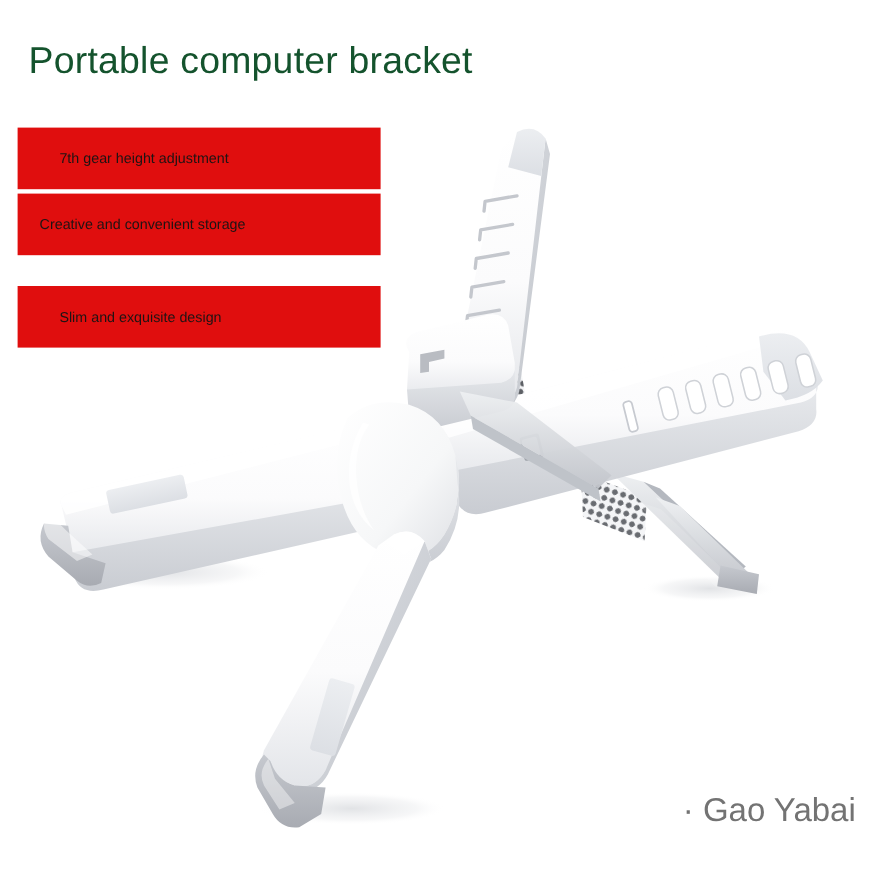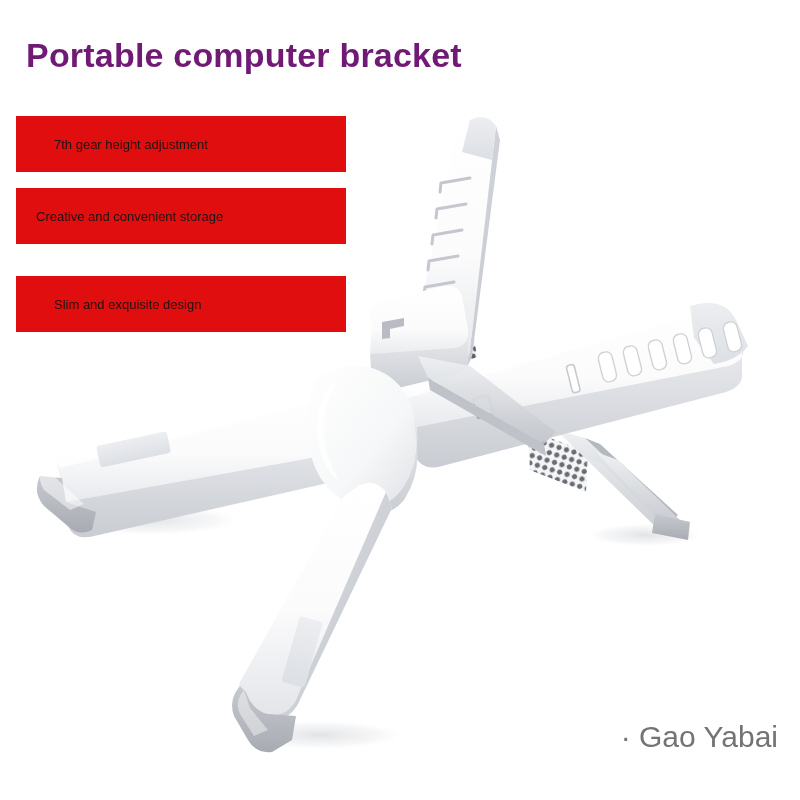"Portable computer bracket" #page-title { color: #701a75 -> #14532d; font-weight: 700 -> 400 }
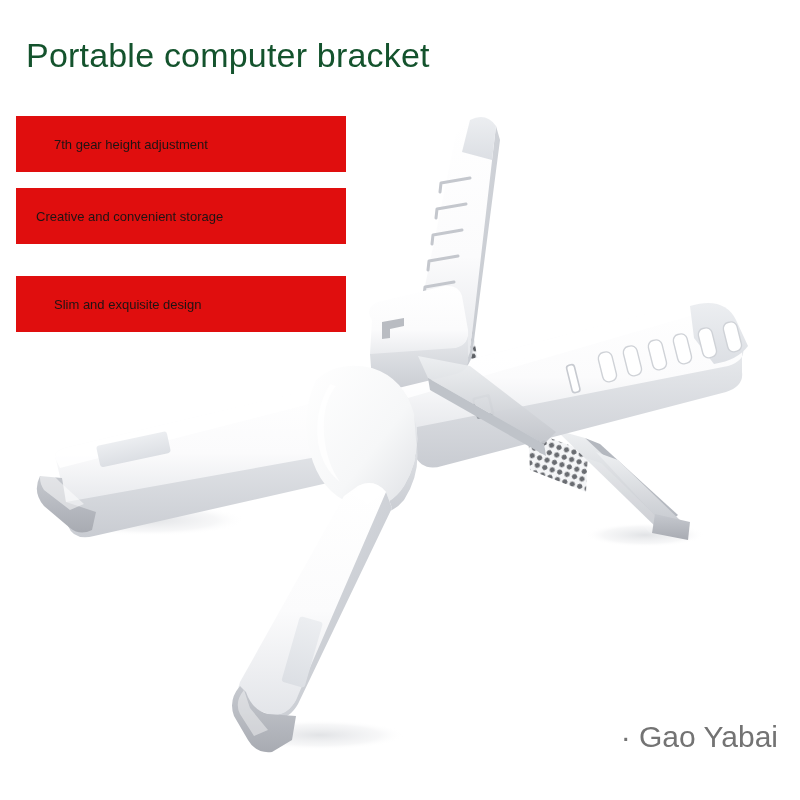"Creative and convenient storage" #banner-1 { top: 188px -> 176px }
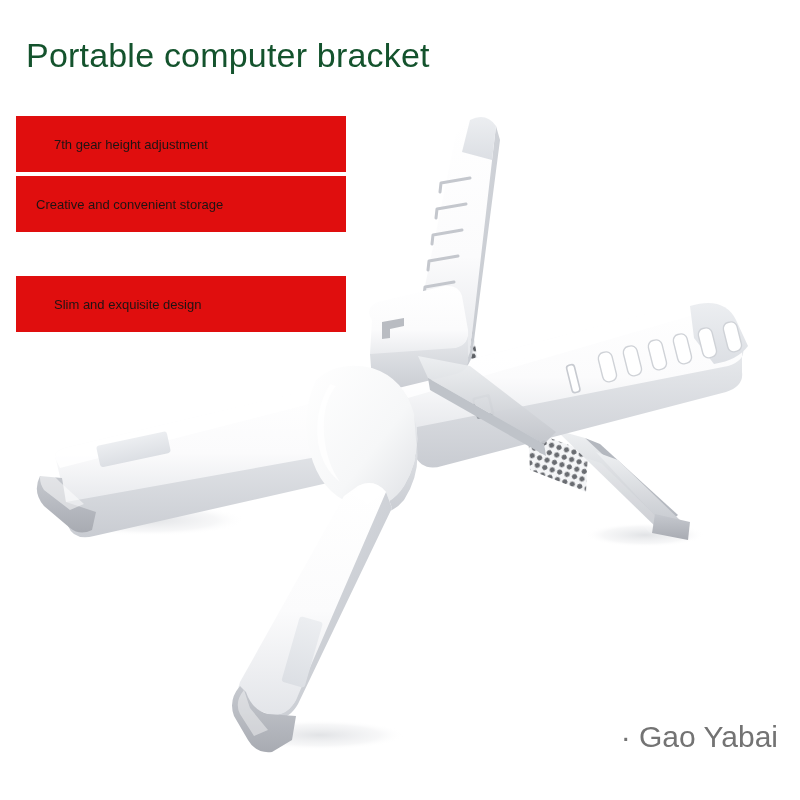"Slim and exquisite design" #banner-2 { margin-top: 16px -> none }
